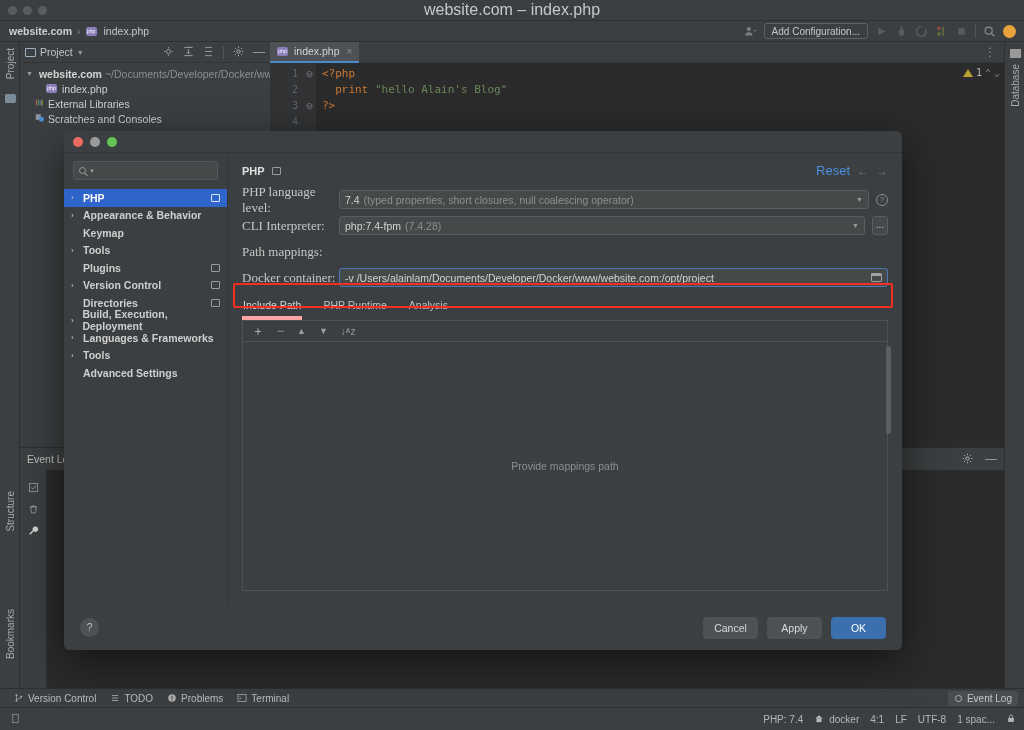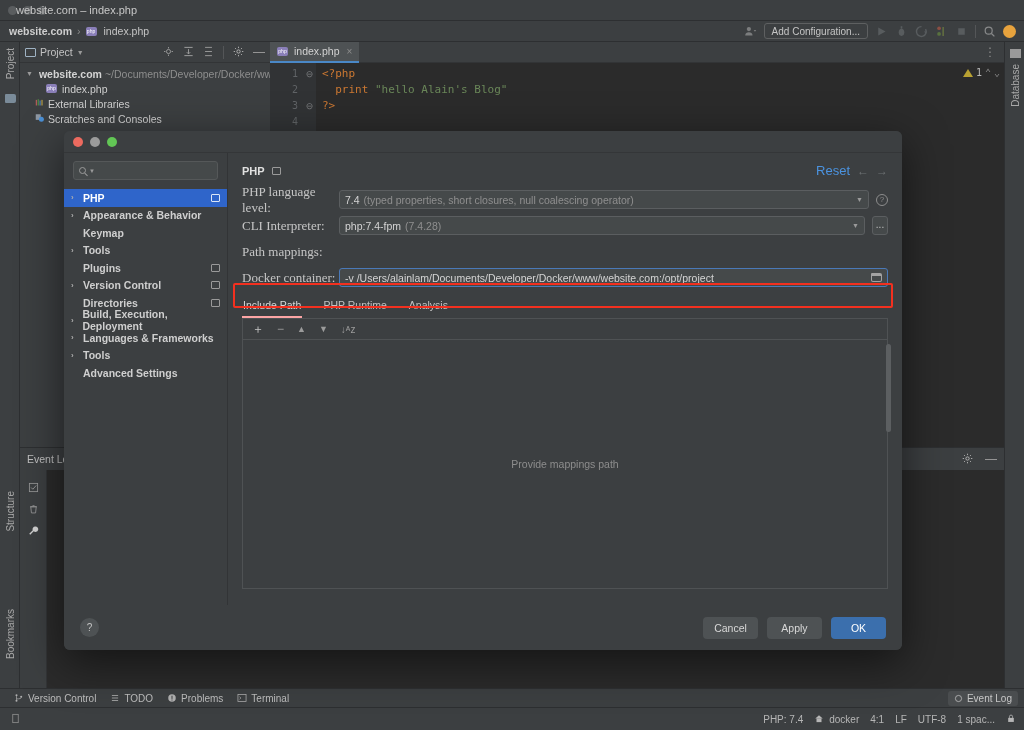"website.com – index.php" .win-title { font-size: 11px -> 16px; left: 16px -> 0; text-align: left -> center }
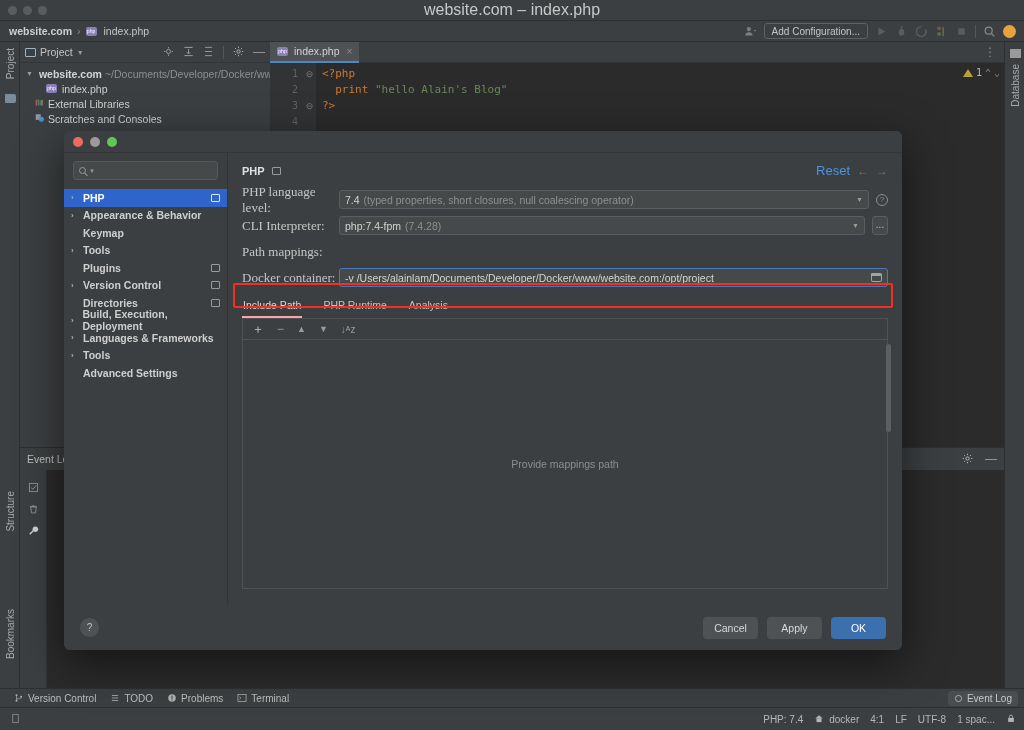"print" .c-kw { font-family: none -> Liberation Mono, monospace }
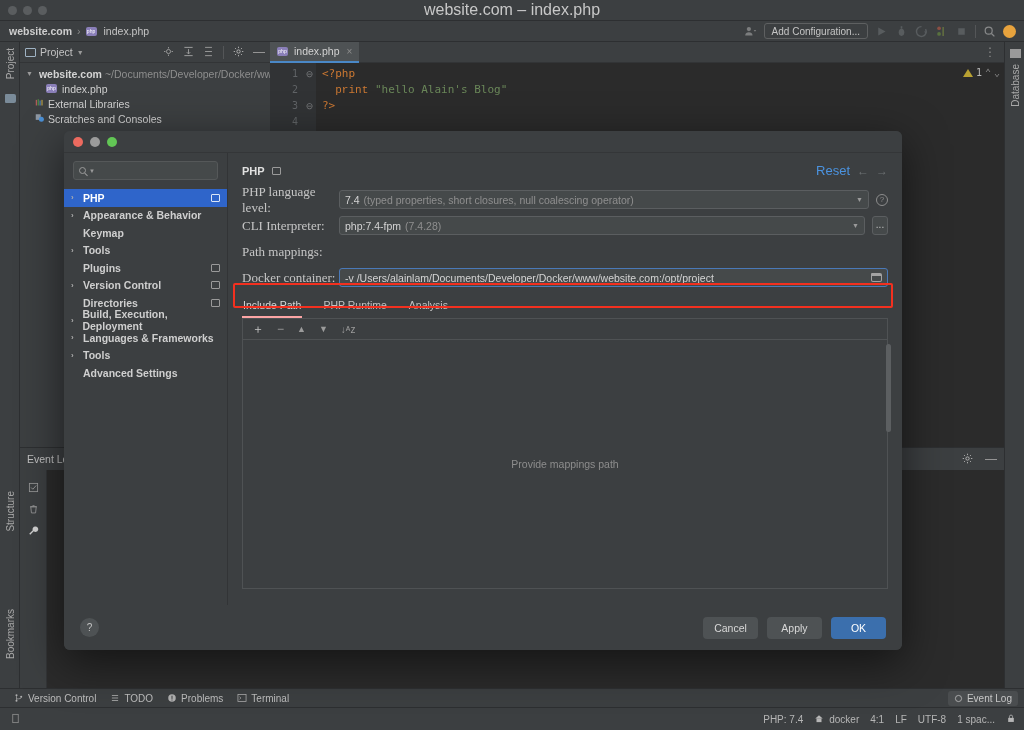"Include Path" .tab2.active { border-bottom: 2px solid #fca5a5 -> 4px solid #fca5a5 }
